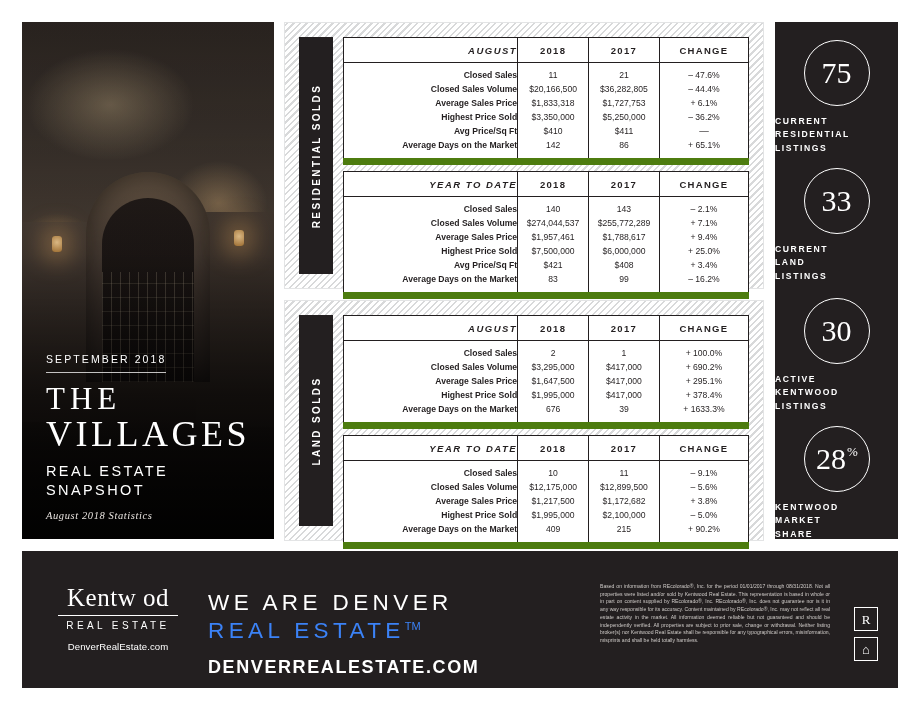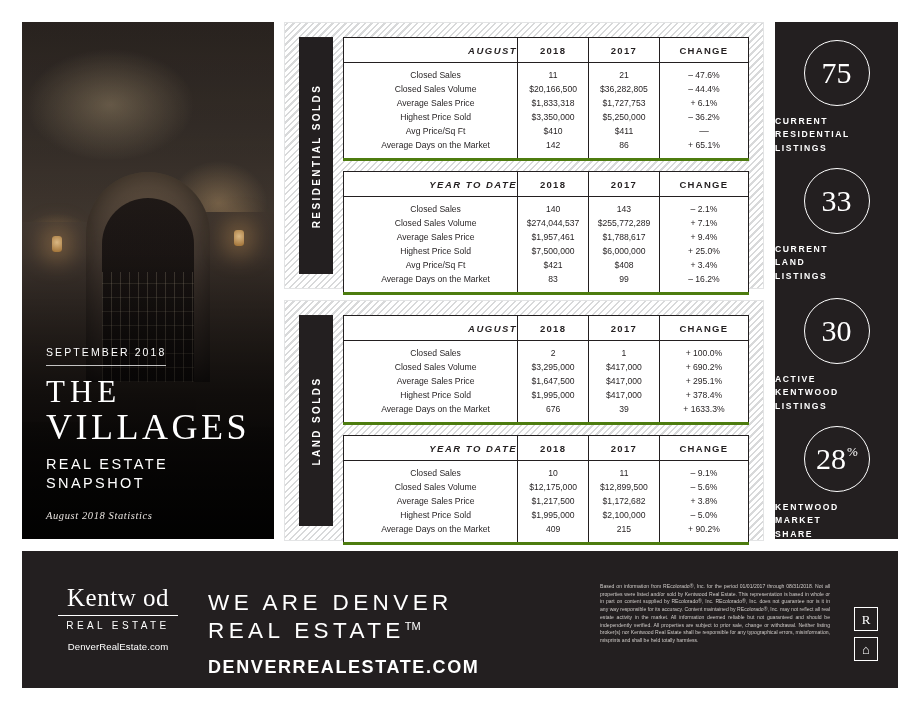"Closed Sales" table.stats tbody td.lbl { font-weight: none -> bold; text-align: center -> right }
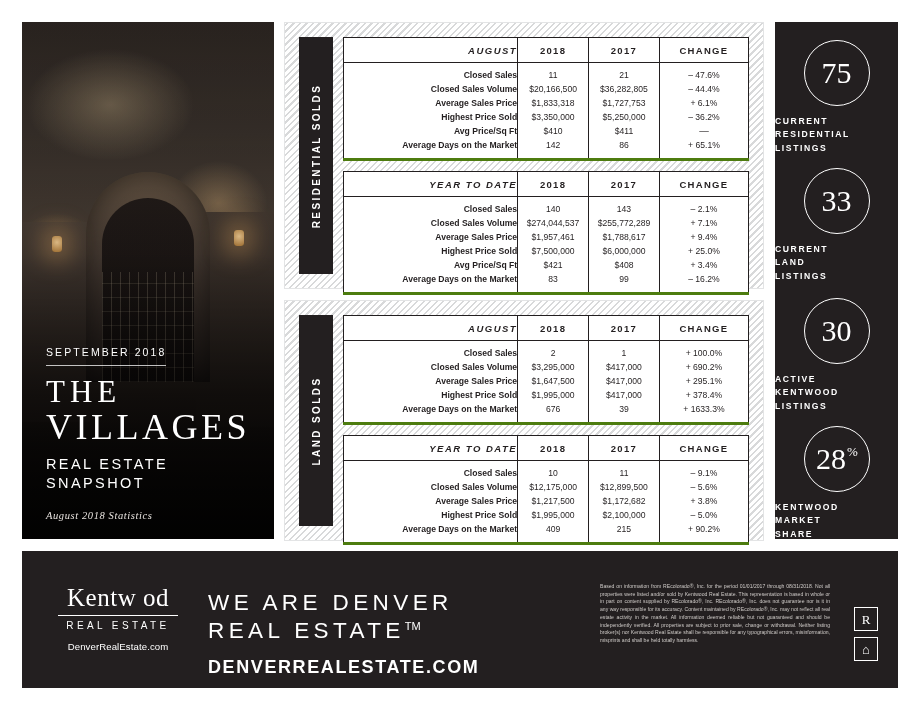"Average Days on the Market" table.stats tbody tr:last-child td { border-bottom: 3px solid #4d7c0f -> 7px solid #4d7c0f }
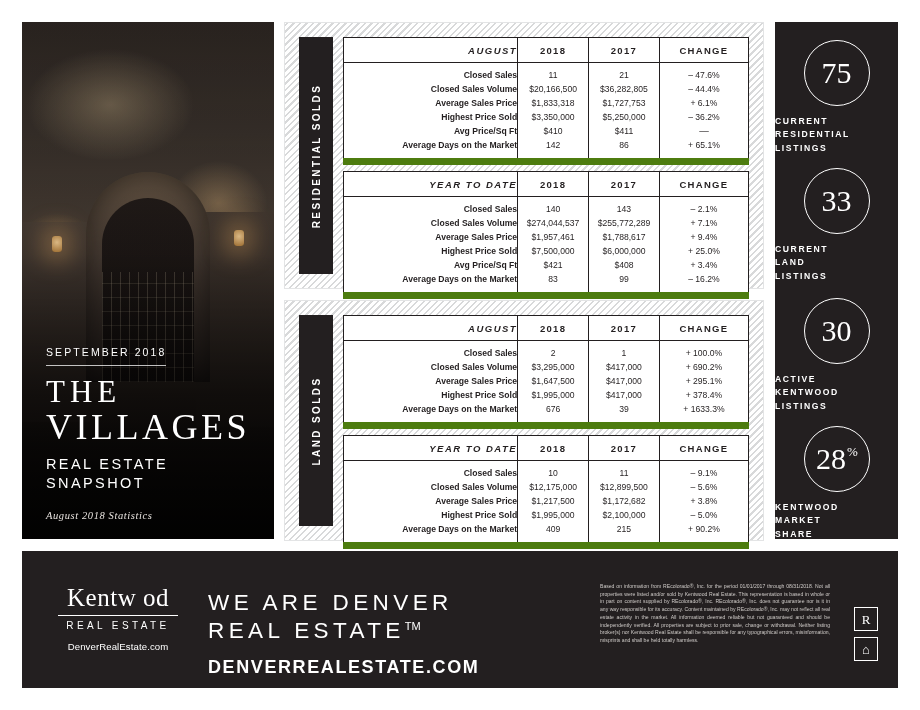"August 2018 Statistics" .hero-stats { margin-top: 16px -> 9px }
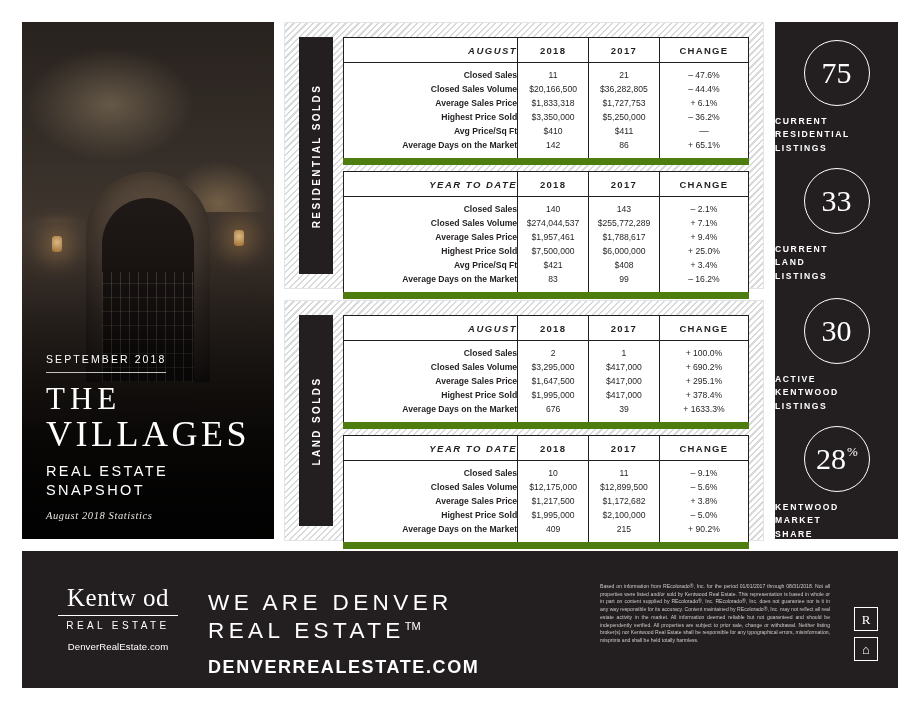"REAL ESTATETM" .tag2 { color: #ffffff -> #3b82f6 }
